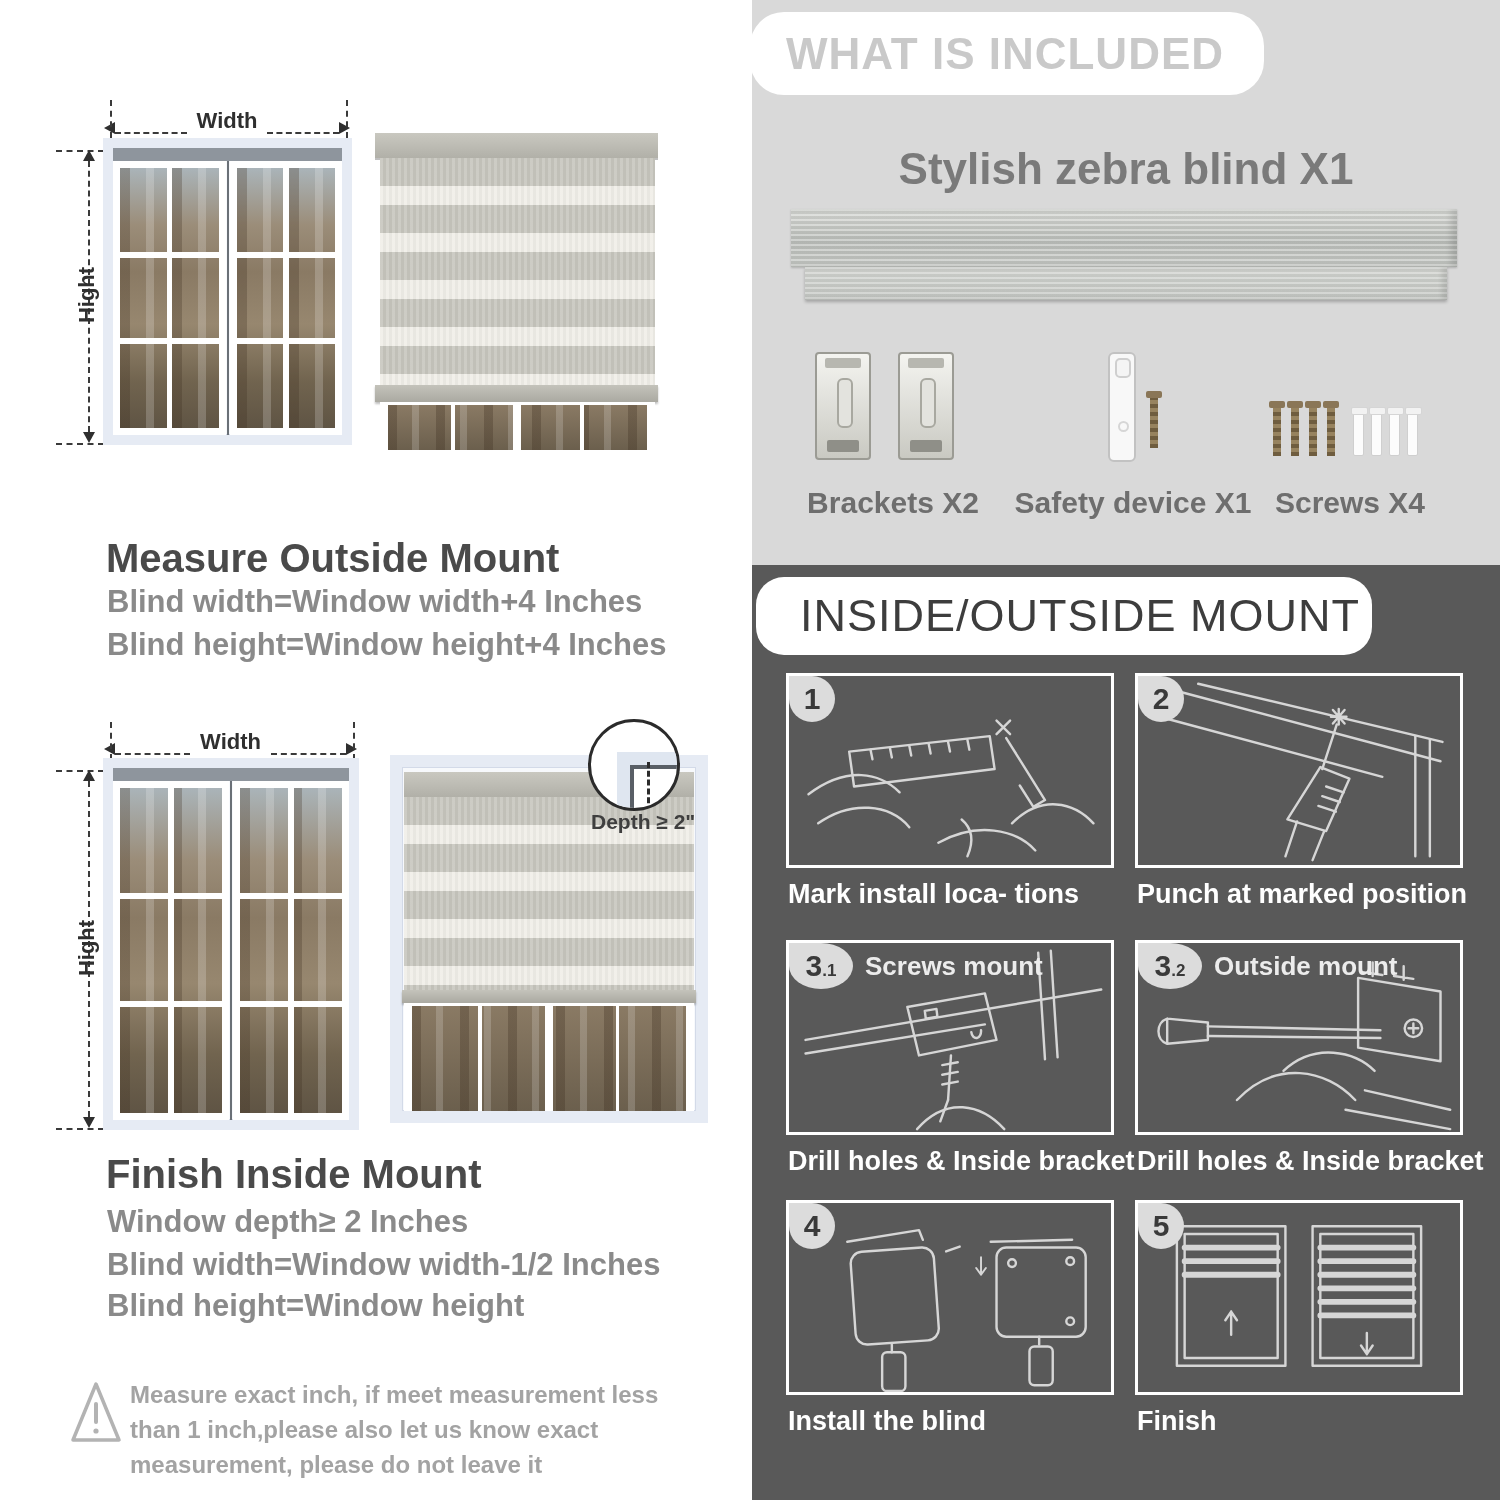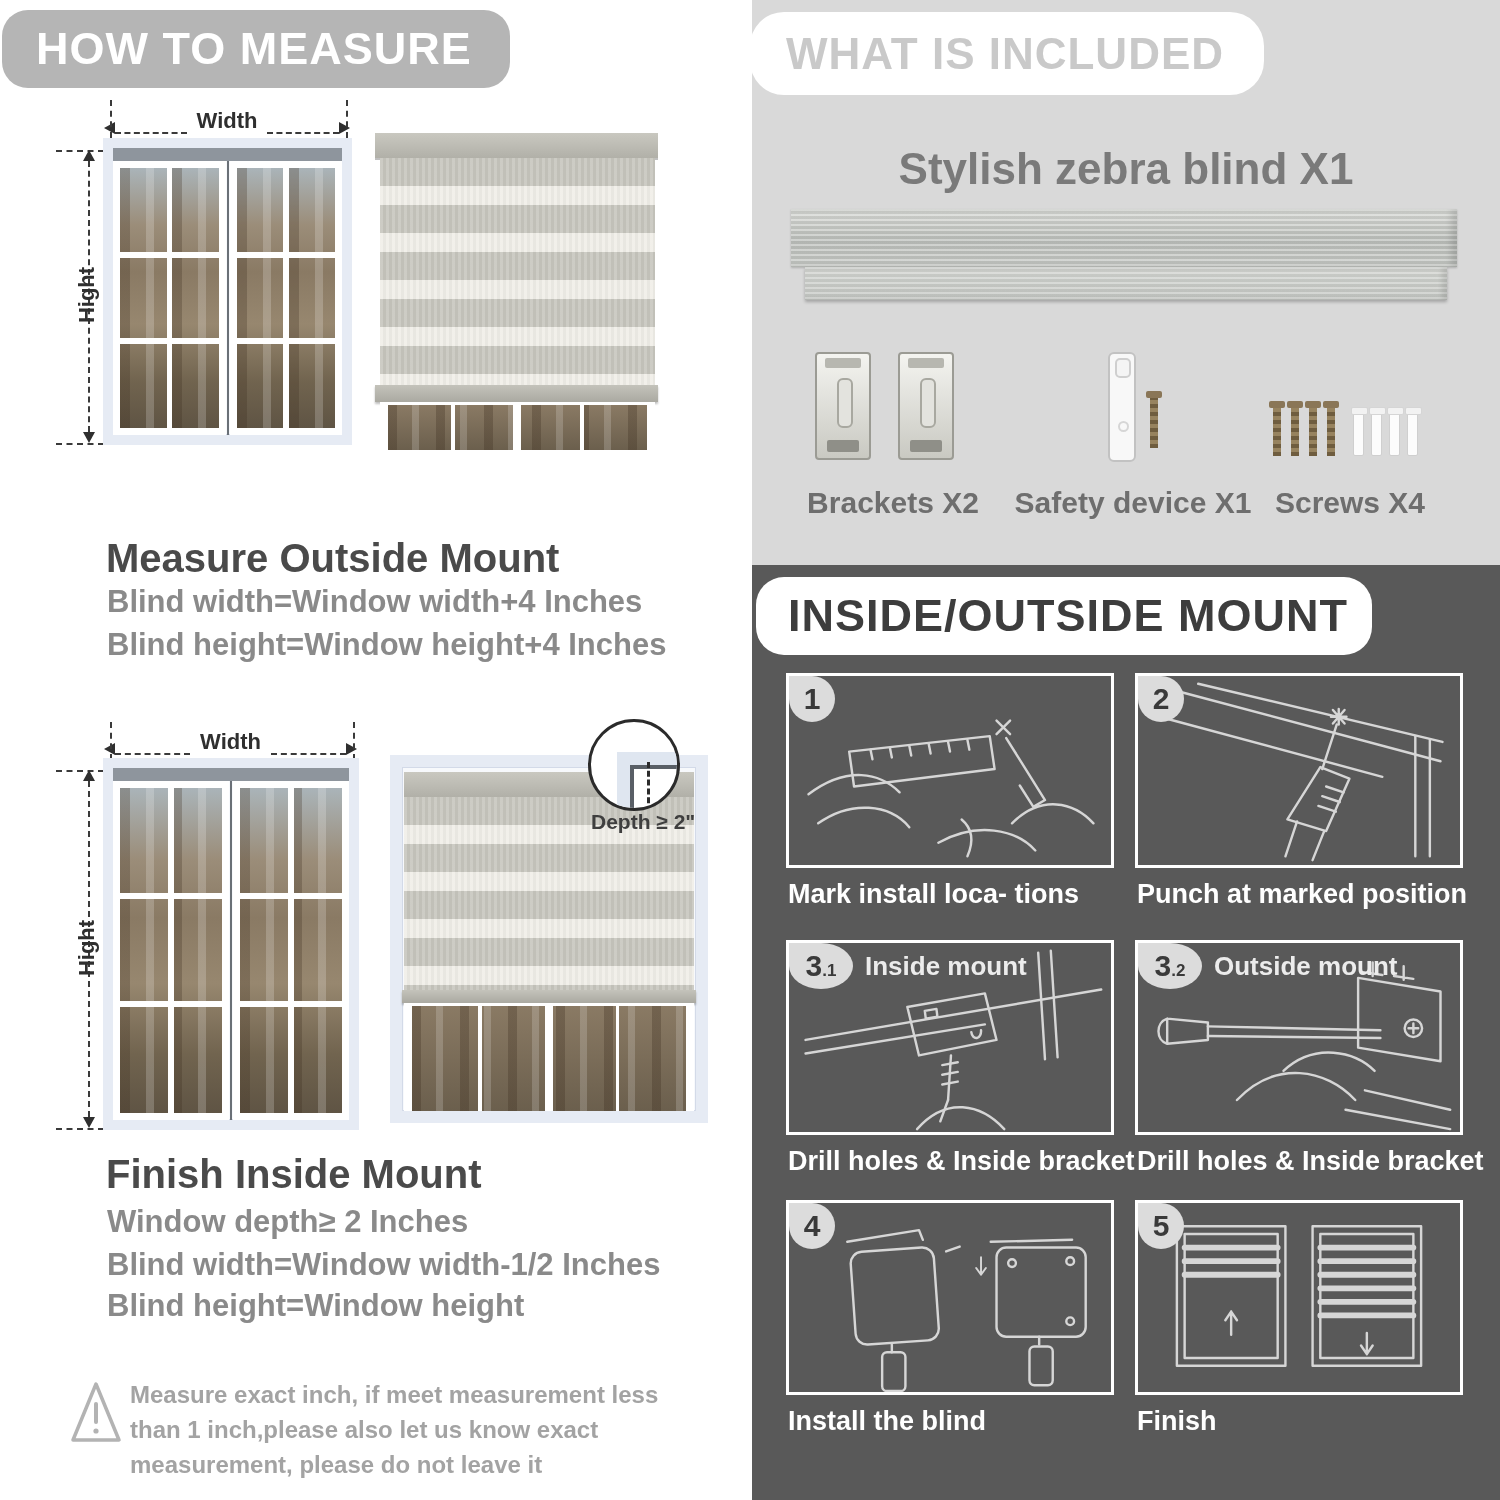"HOW TO MEASURE" div.badge-left { html: <div>HOW TO MEASURE</div> -> none }
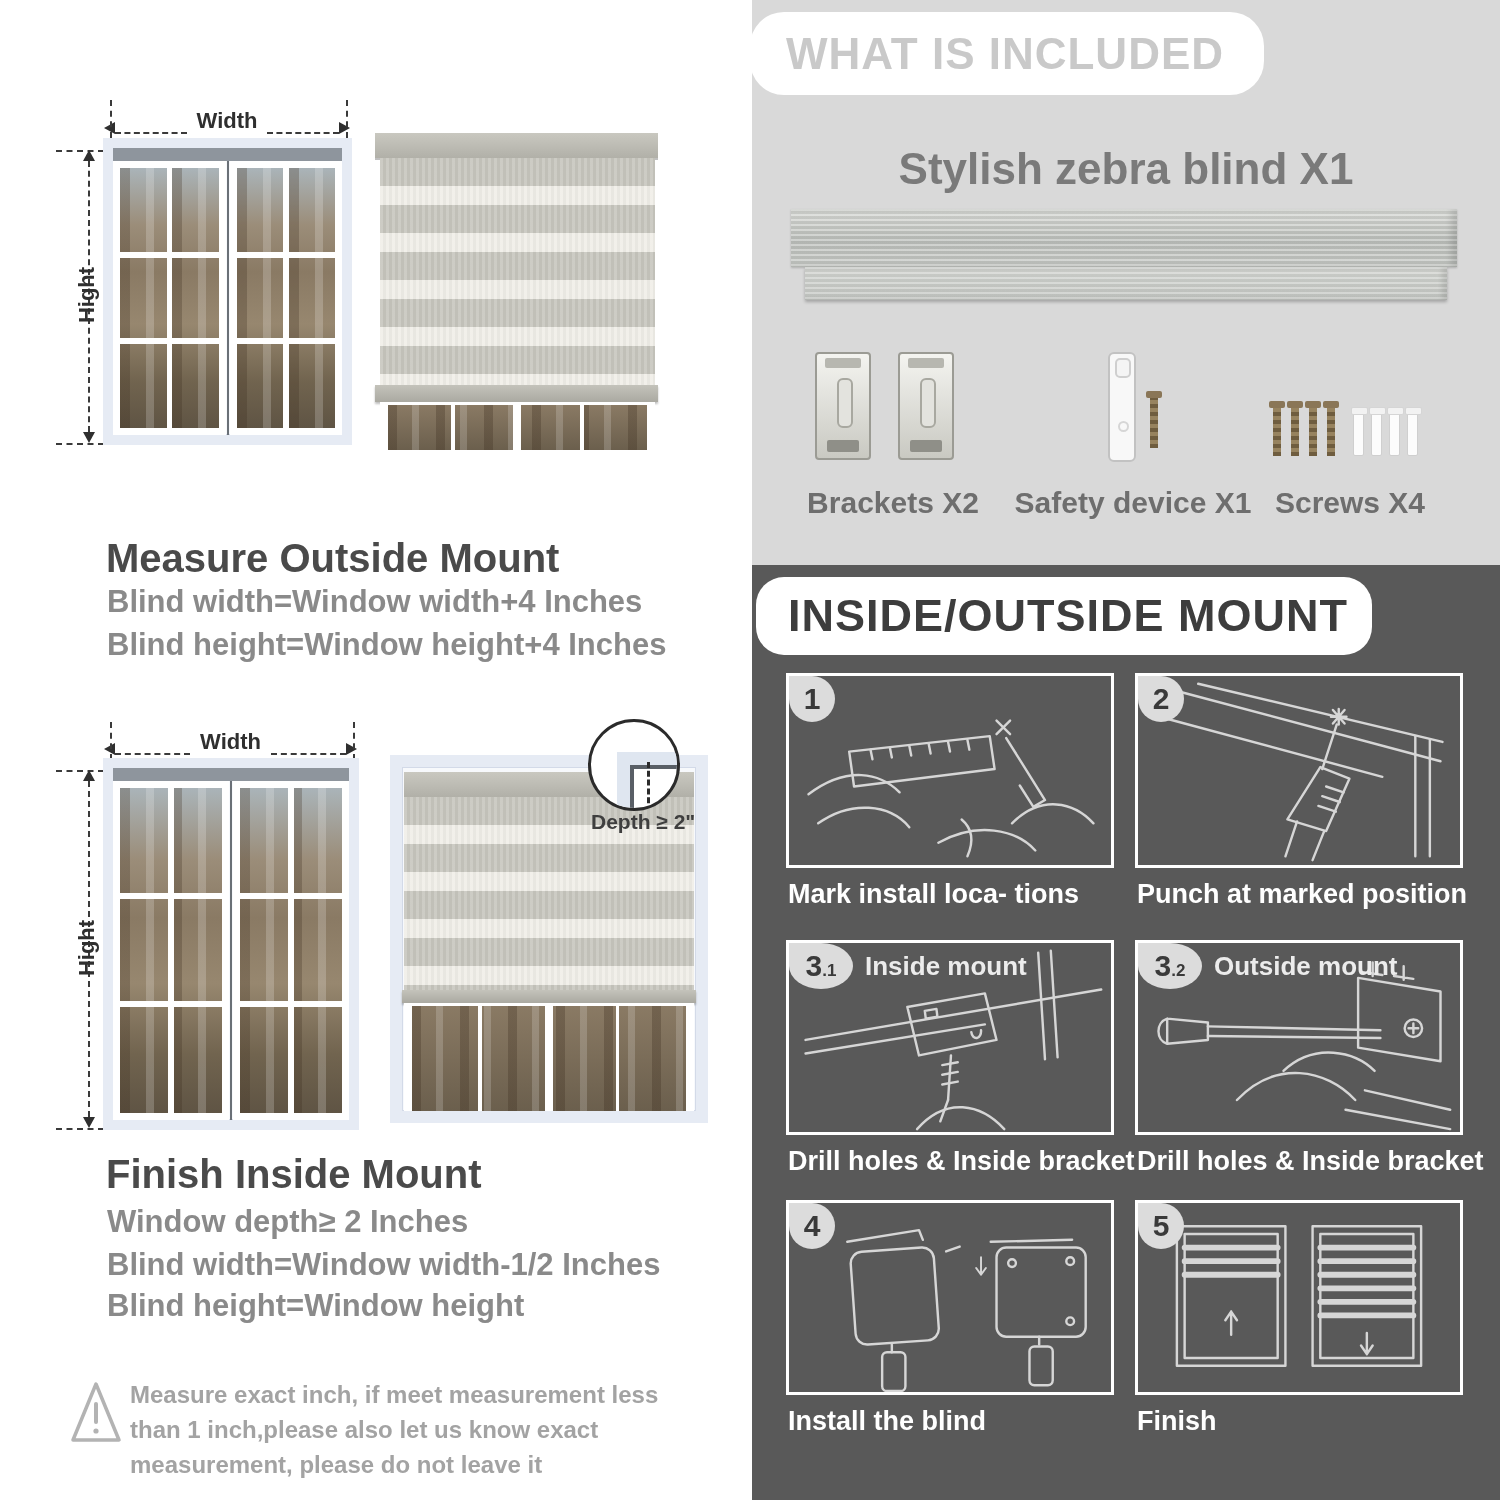"INSIDE/OUTSIDE MOUNT" .badge-mount { font-weight: bold -> normal; padding-left: 32px -> 44px }
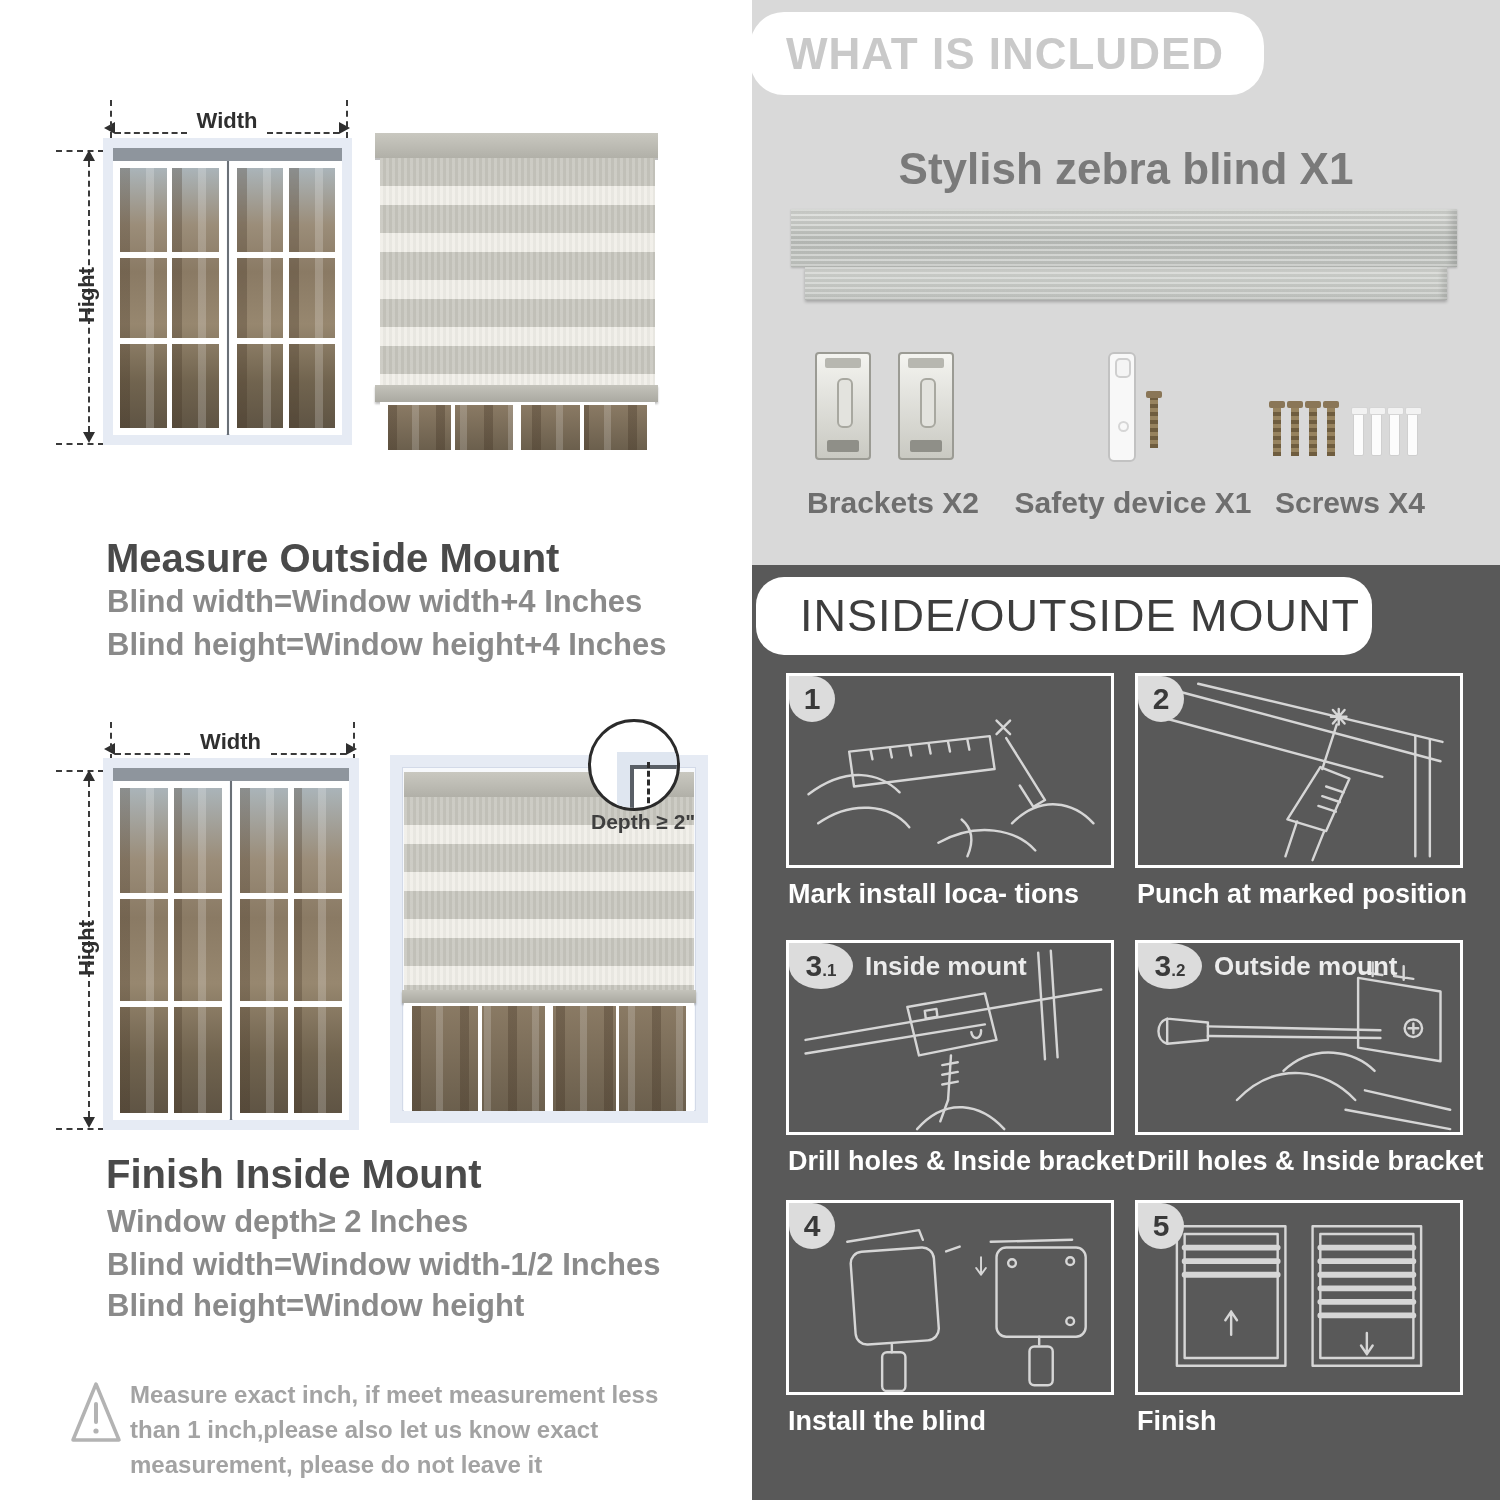"Inside mount" div.ptitle { text: Inside -> Screws }
